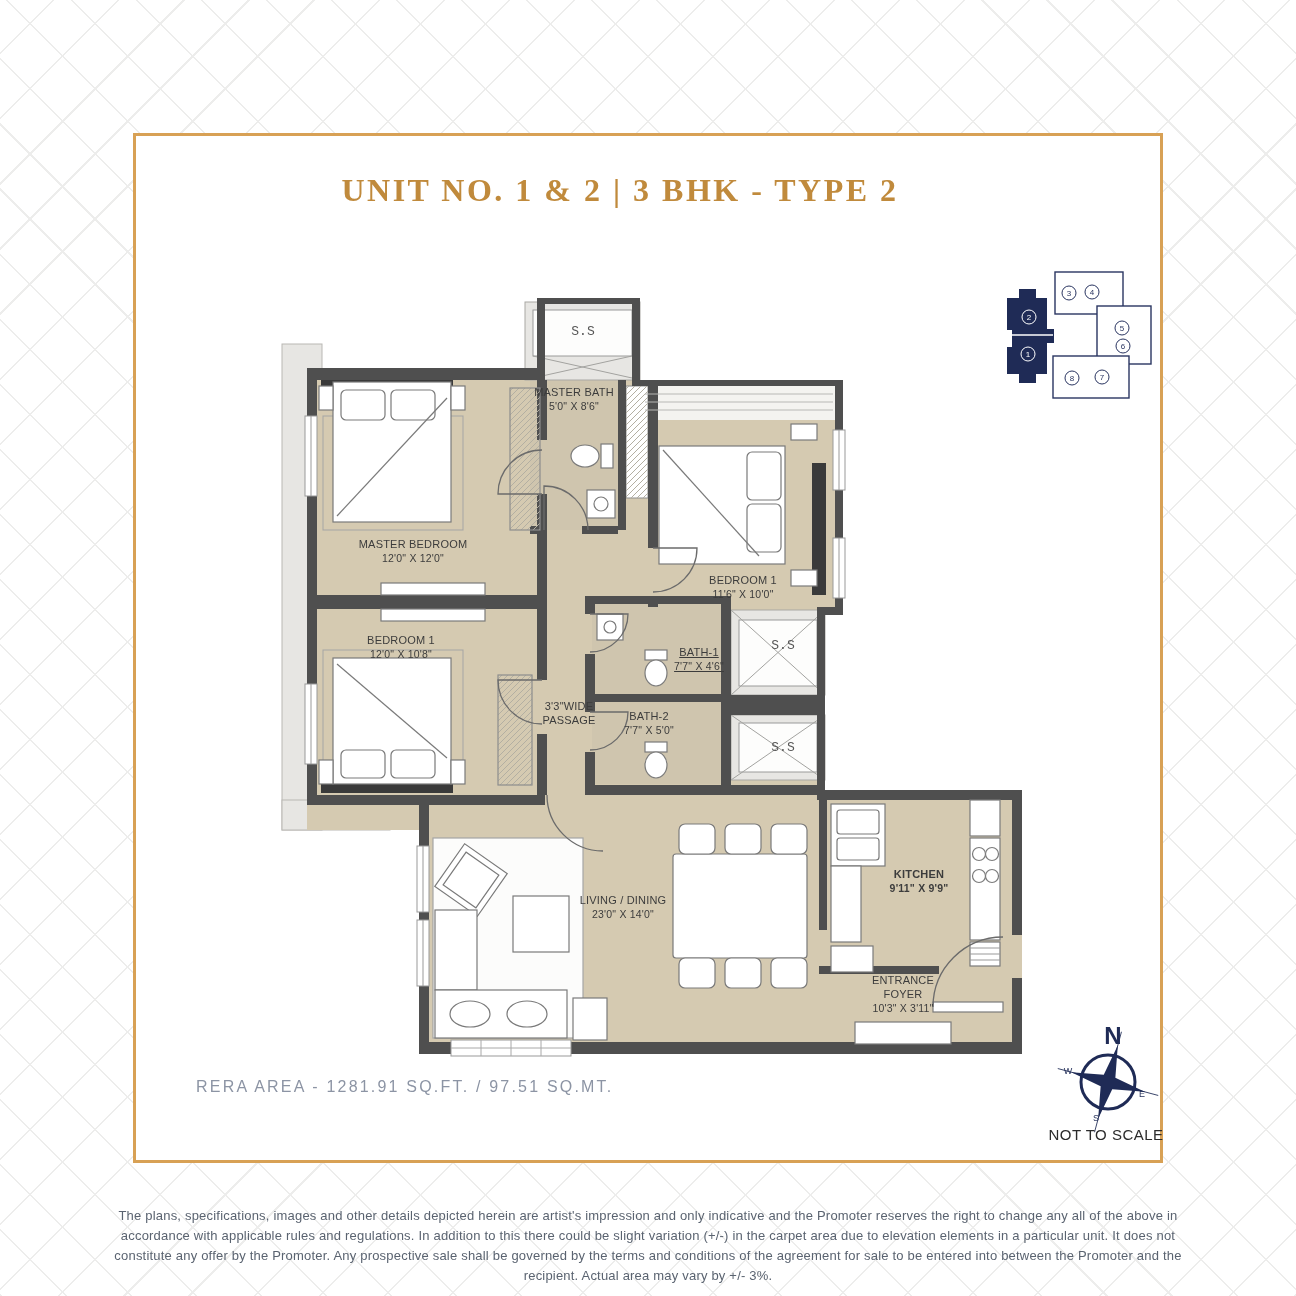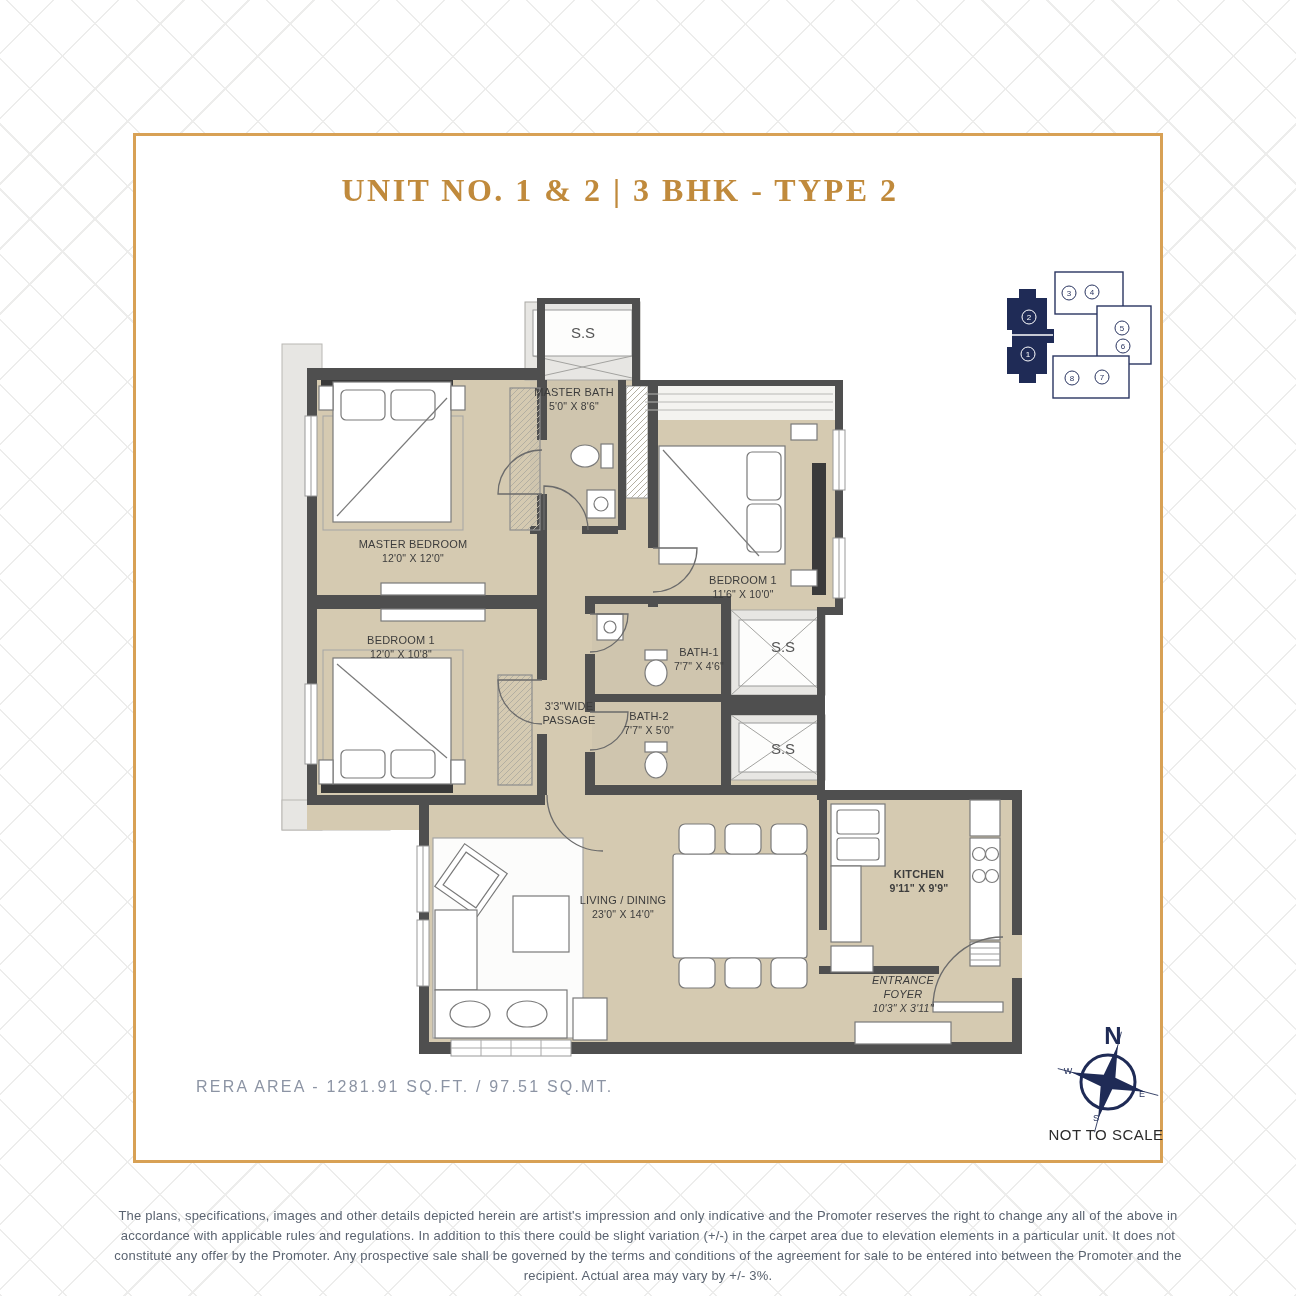"S.S" .sslabel { font-family: none -> Liberation Mono, monospace; font-size: 15px -> 13px }
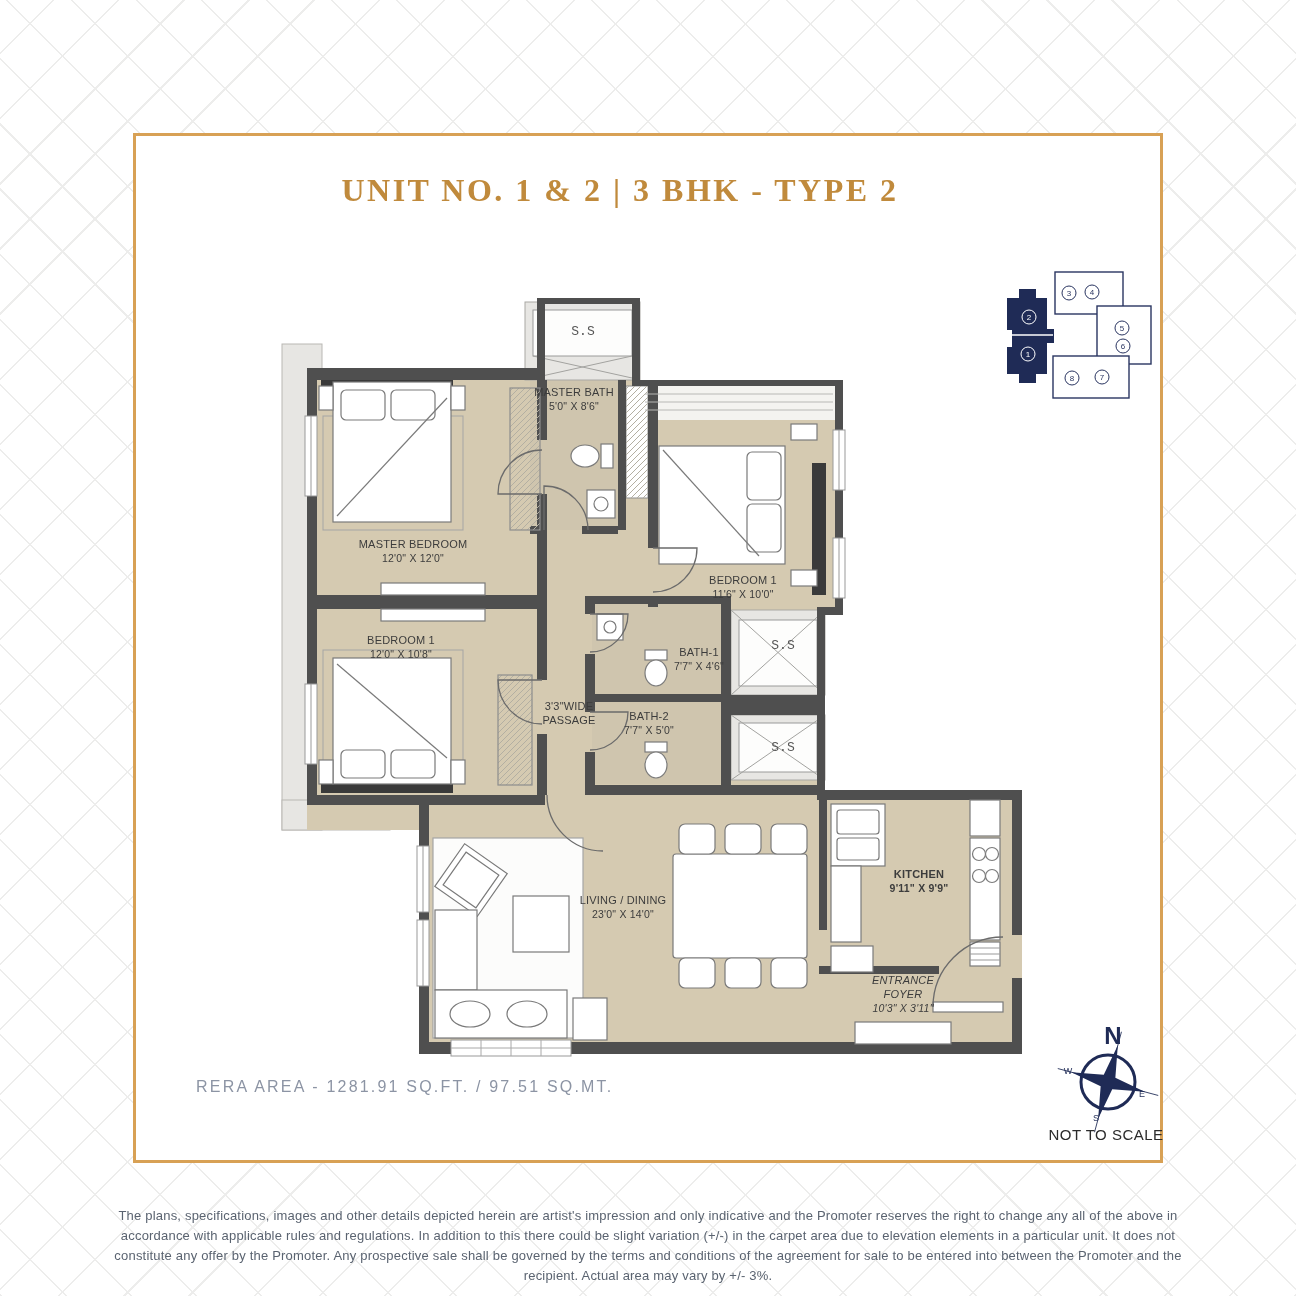"BATH-1" div.rlabel { text-decoration: none -> underline }
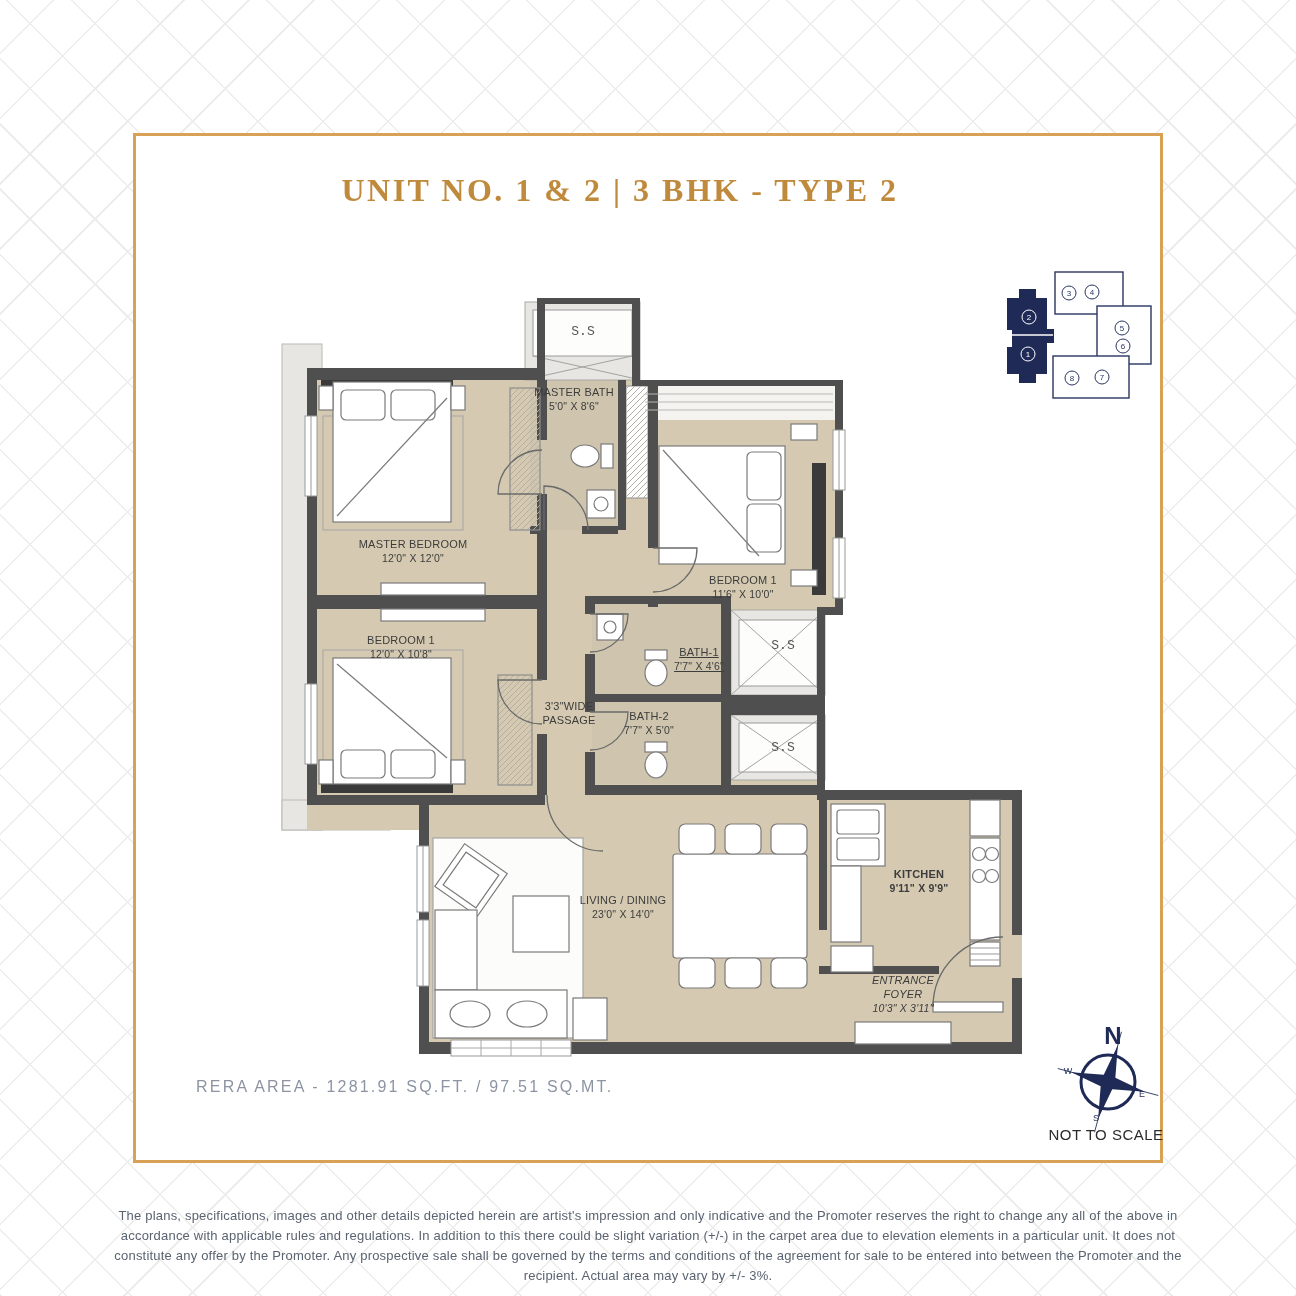"ENTRANCE FOYER" div.rlabel { font-style: italic -> none }
